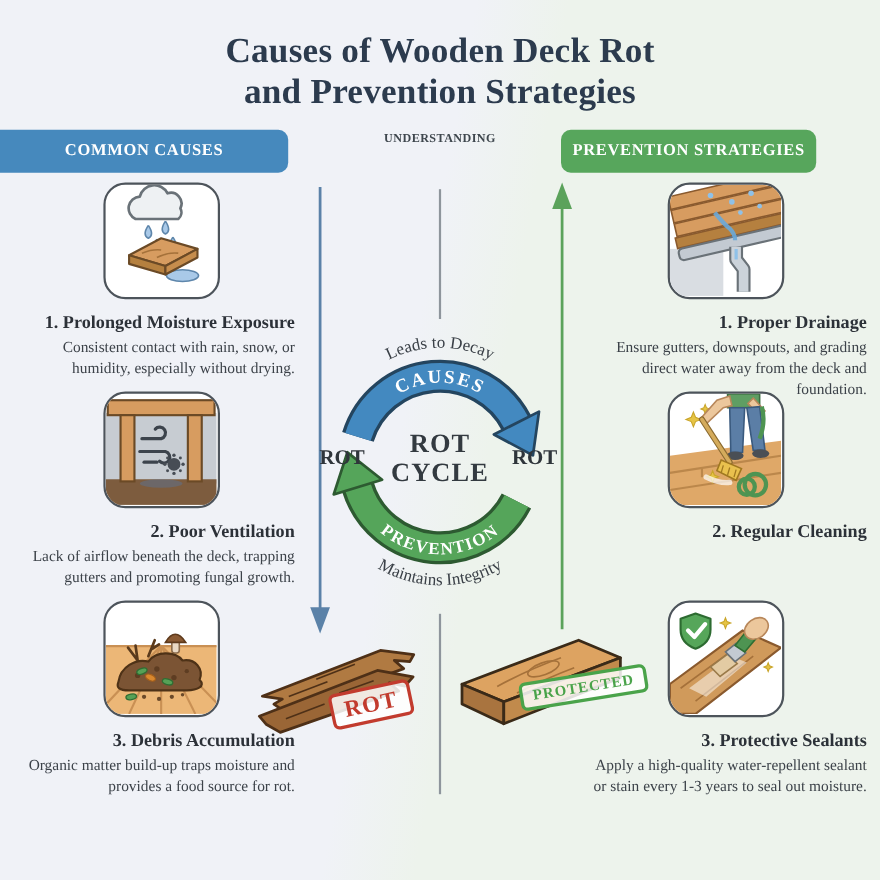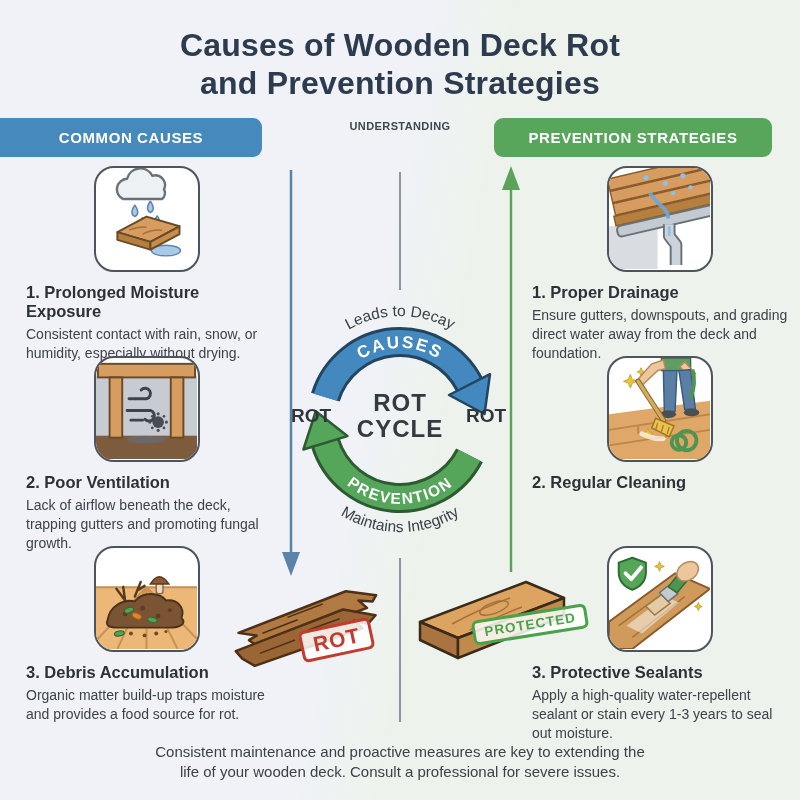"Causes of Wooden Deck Rot" .page { font-family: Liberation Sans, sans-serif -> Liberation Serif, serif }
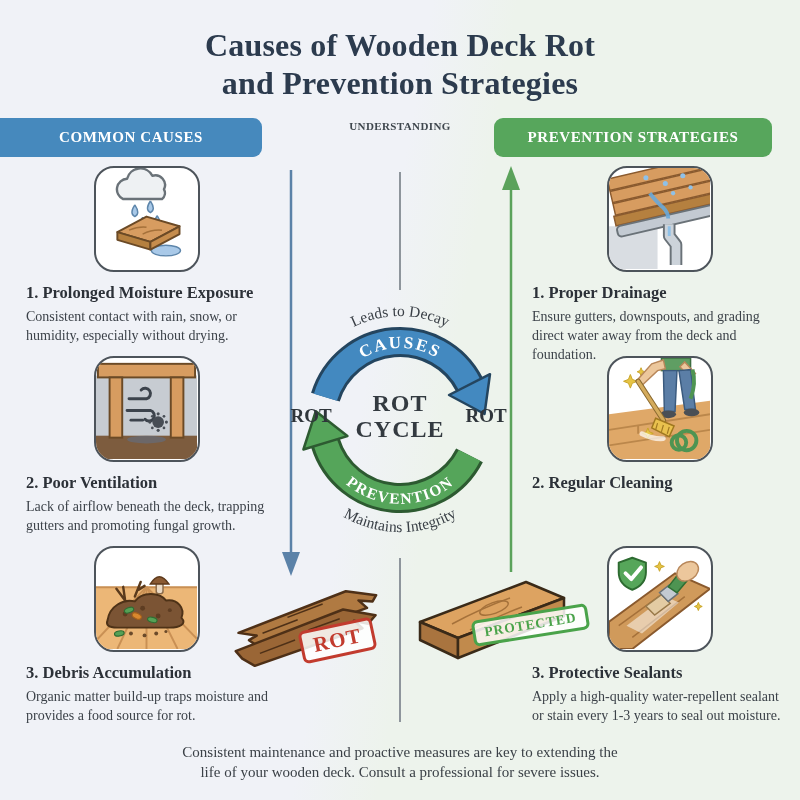"PREVENTION STRATEGIES" .banner.green { left: 494px -> 510px; width: 278px -> 232px }
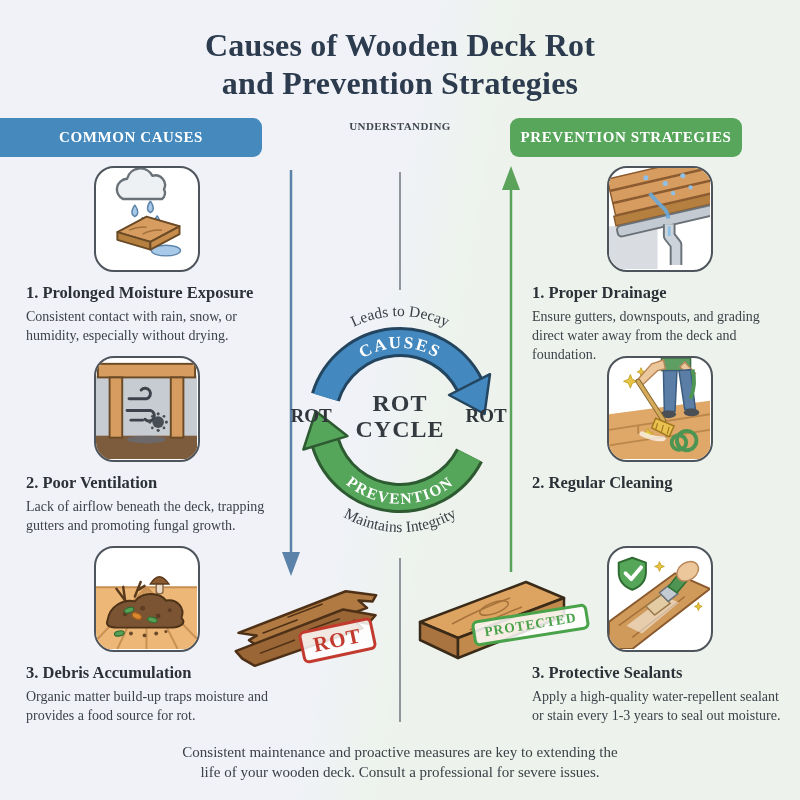"1. Prolonged Moisture Exposure" .card { text-align: left -> right }
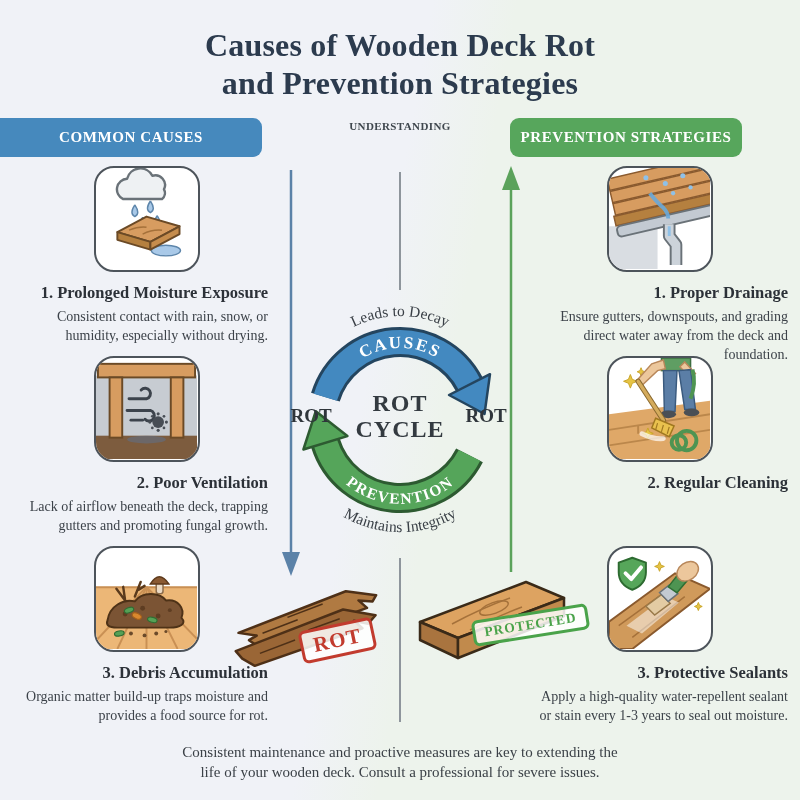"Consistent maintenance and proactive" div.footer { html: <div> <div>Consistent maintenance and proactive measures are key to extending the</div> <div>life of your wooden deck. Consult a professional for severe issues.</div> </div> -> none }
